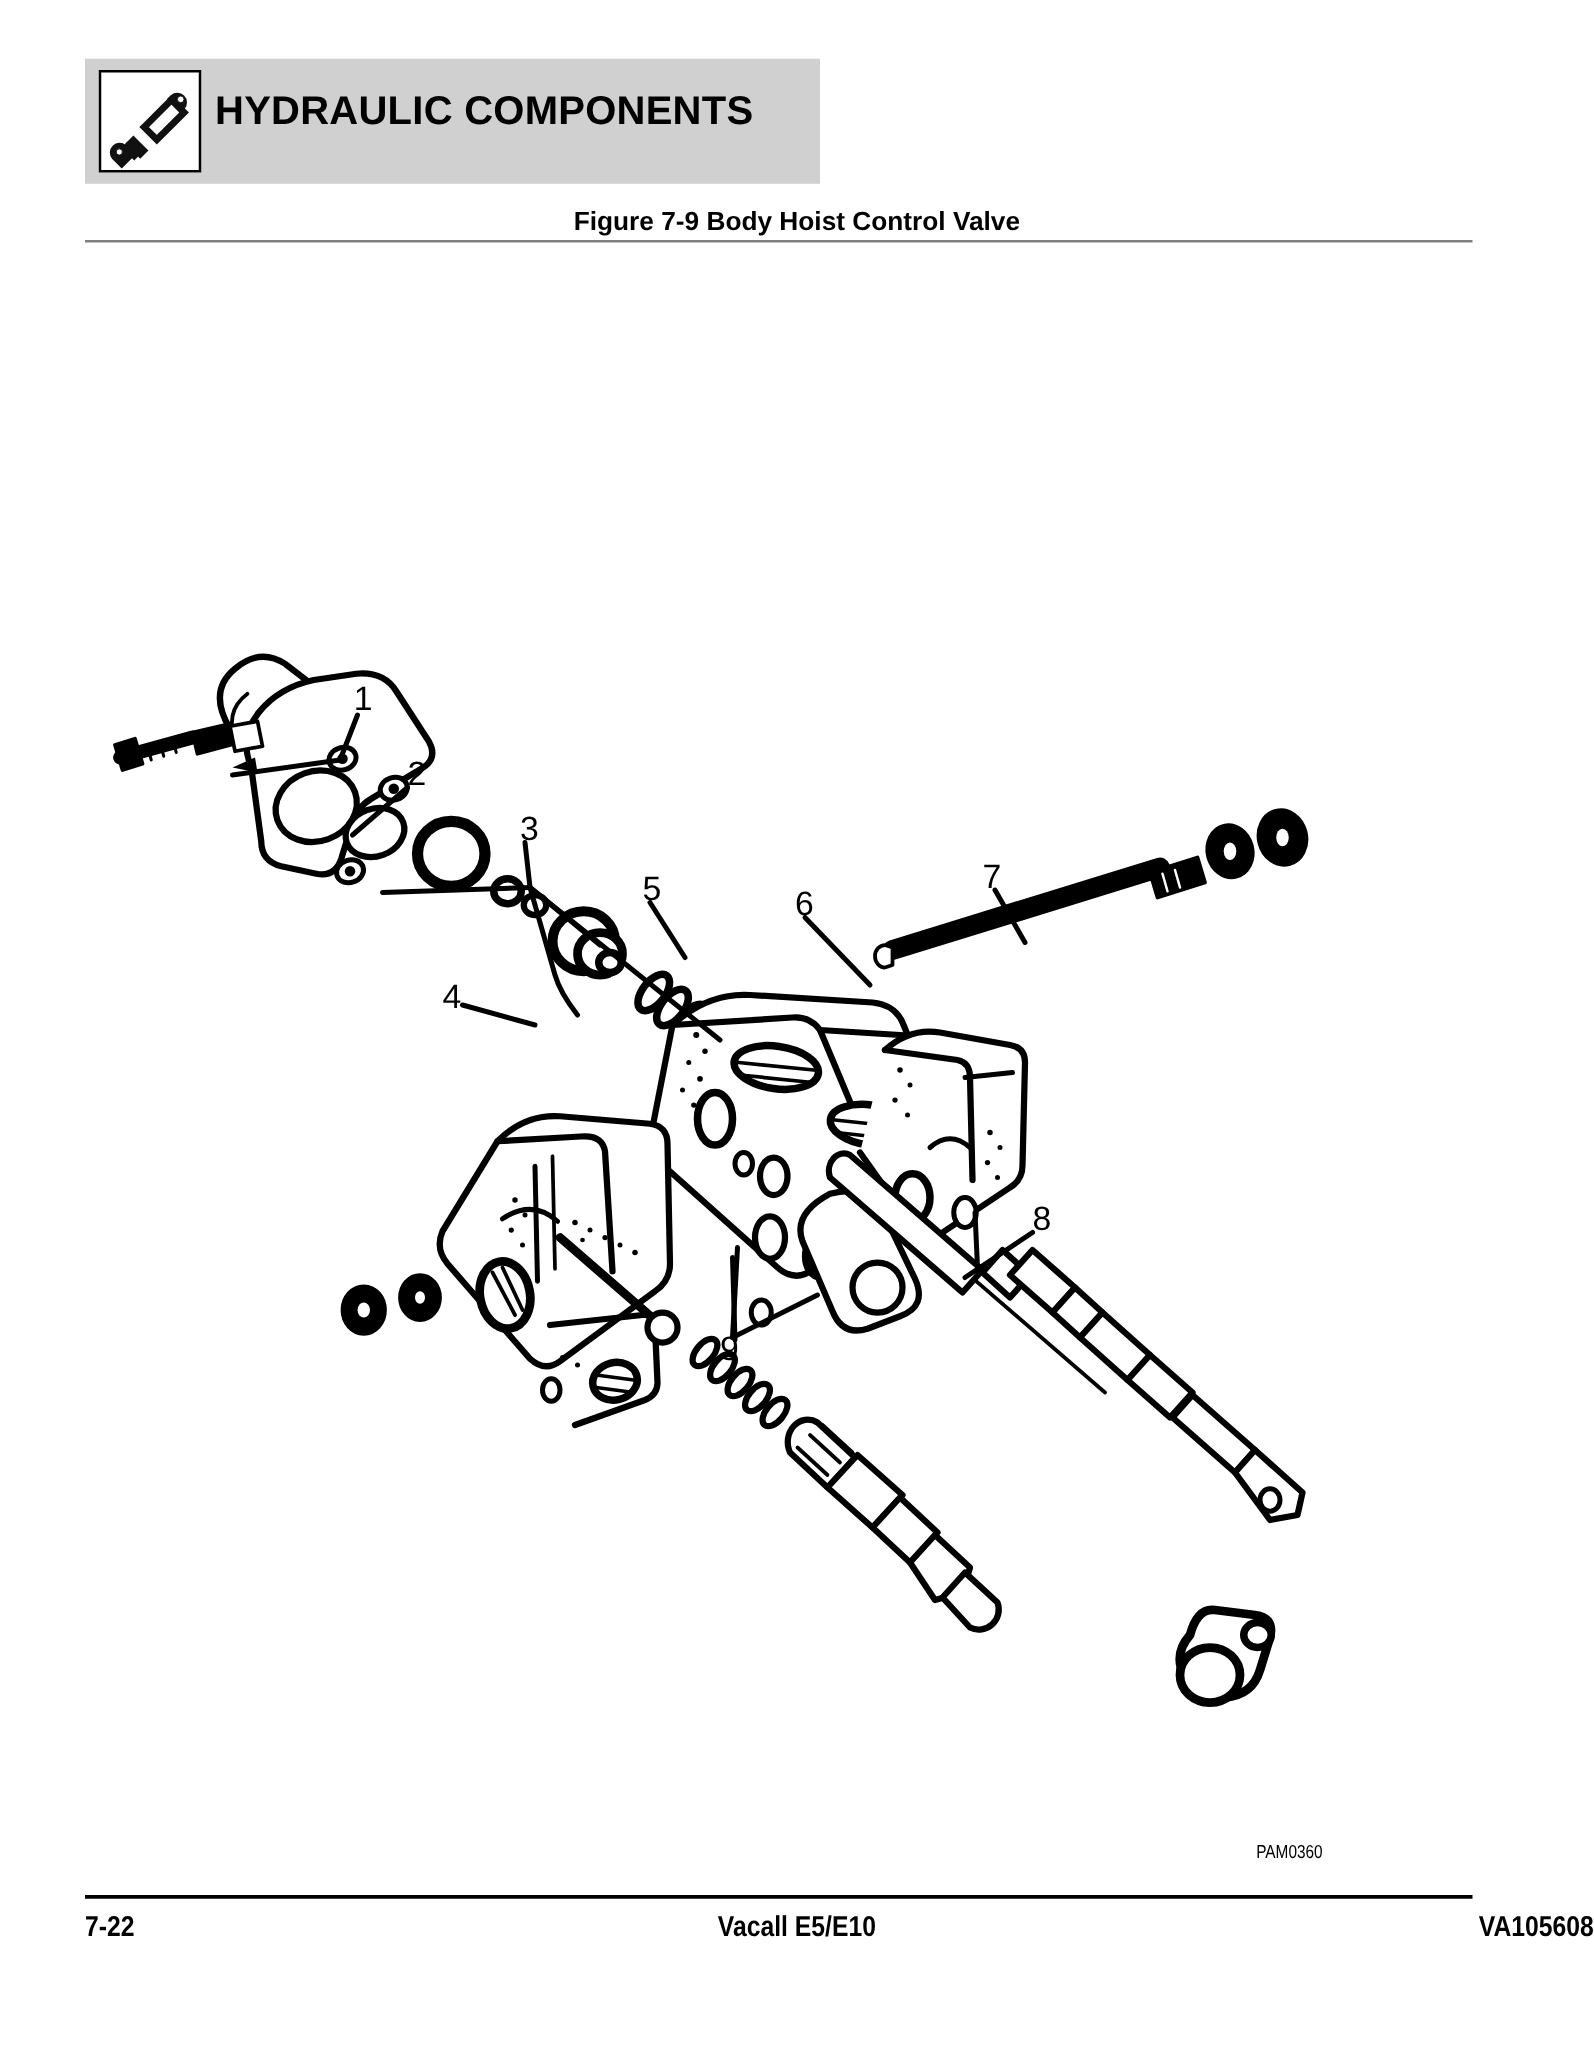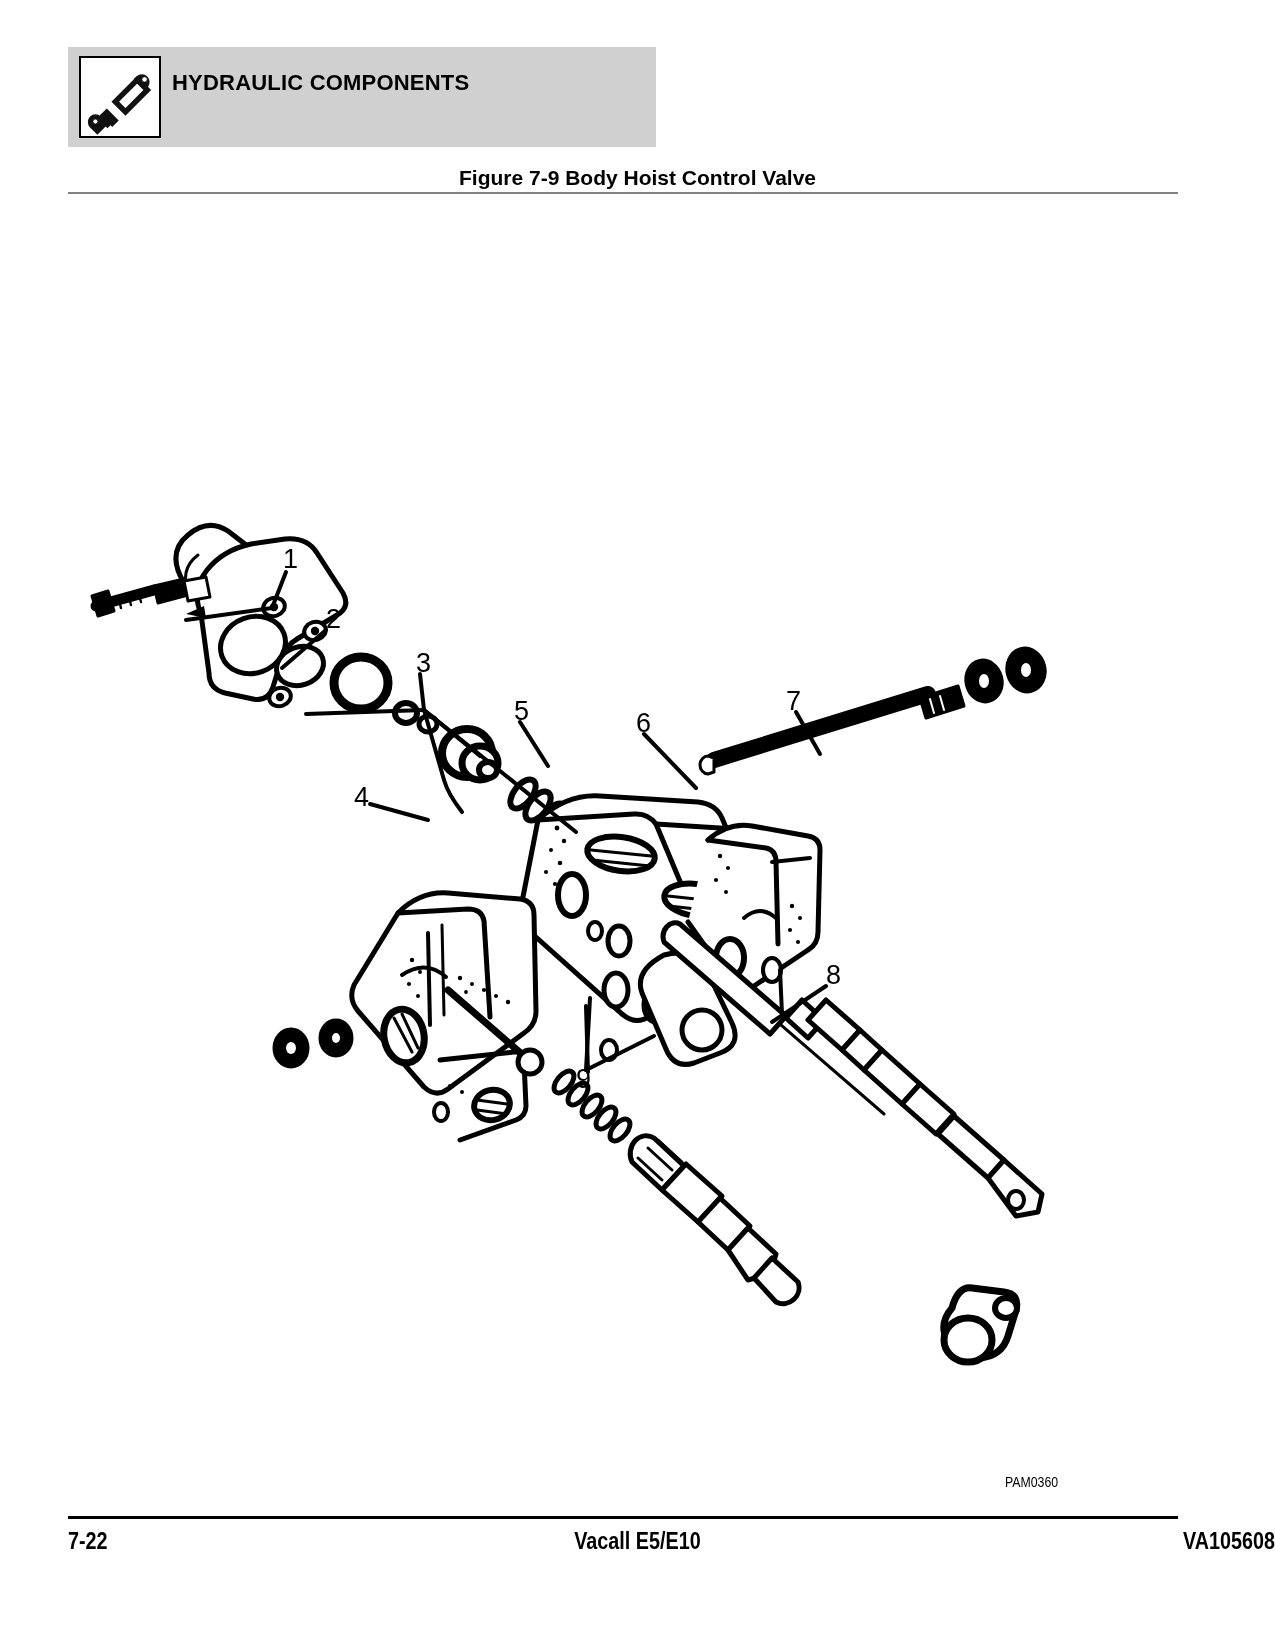"HYDRAULIC COMPONENTS" #header-title { font-size: 22px -> 32px }
